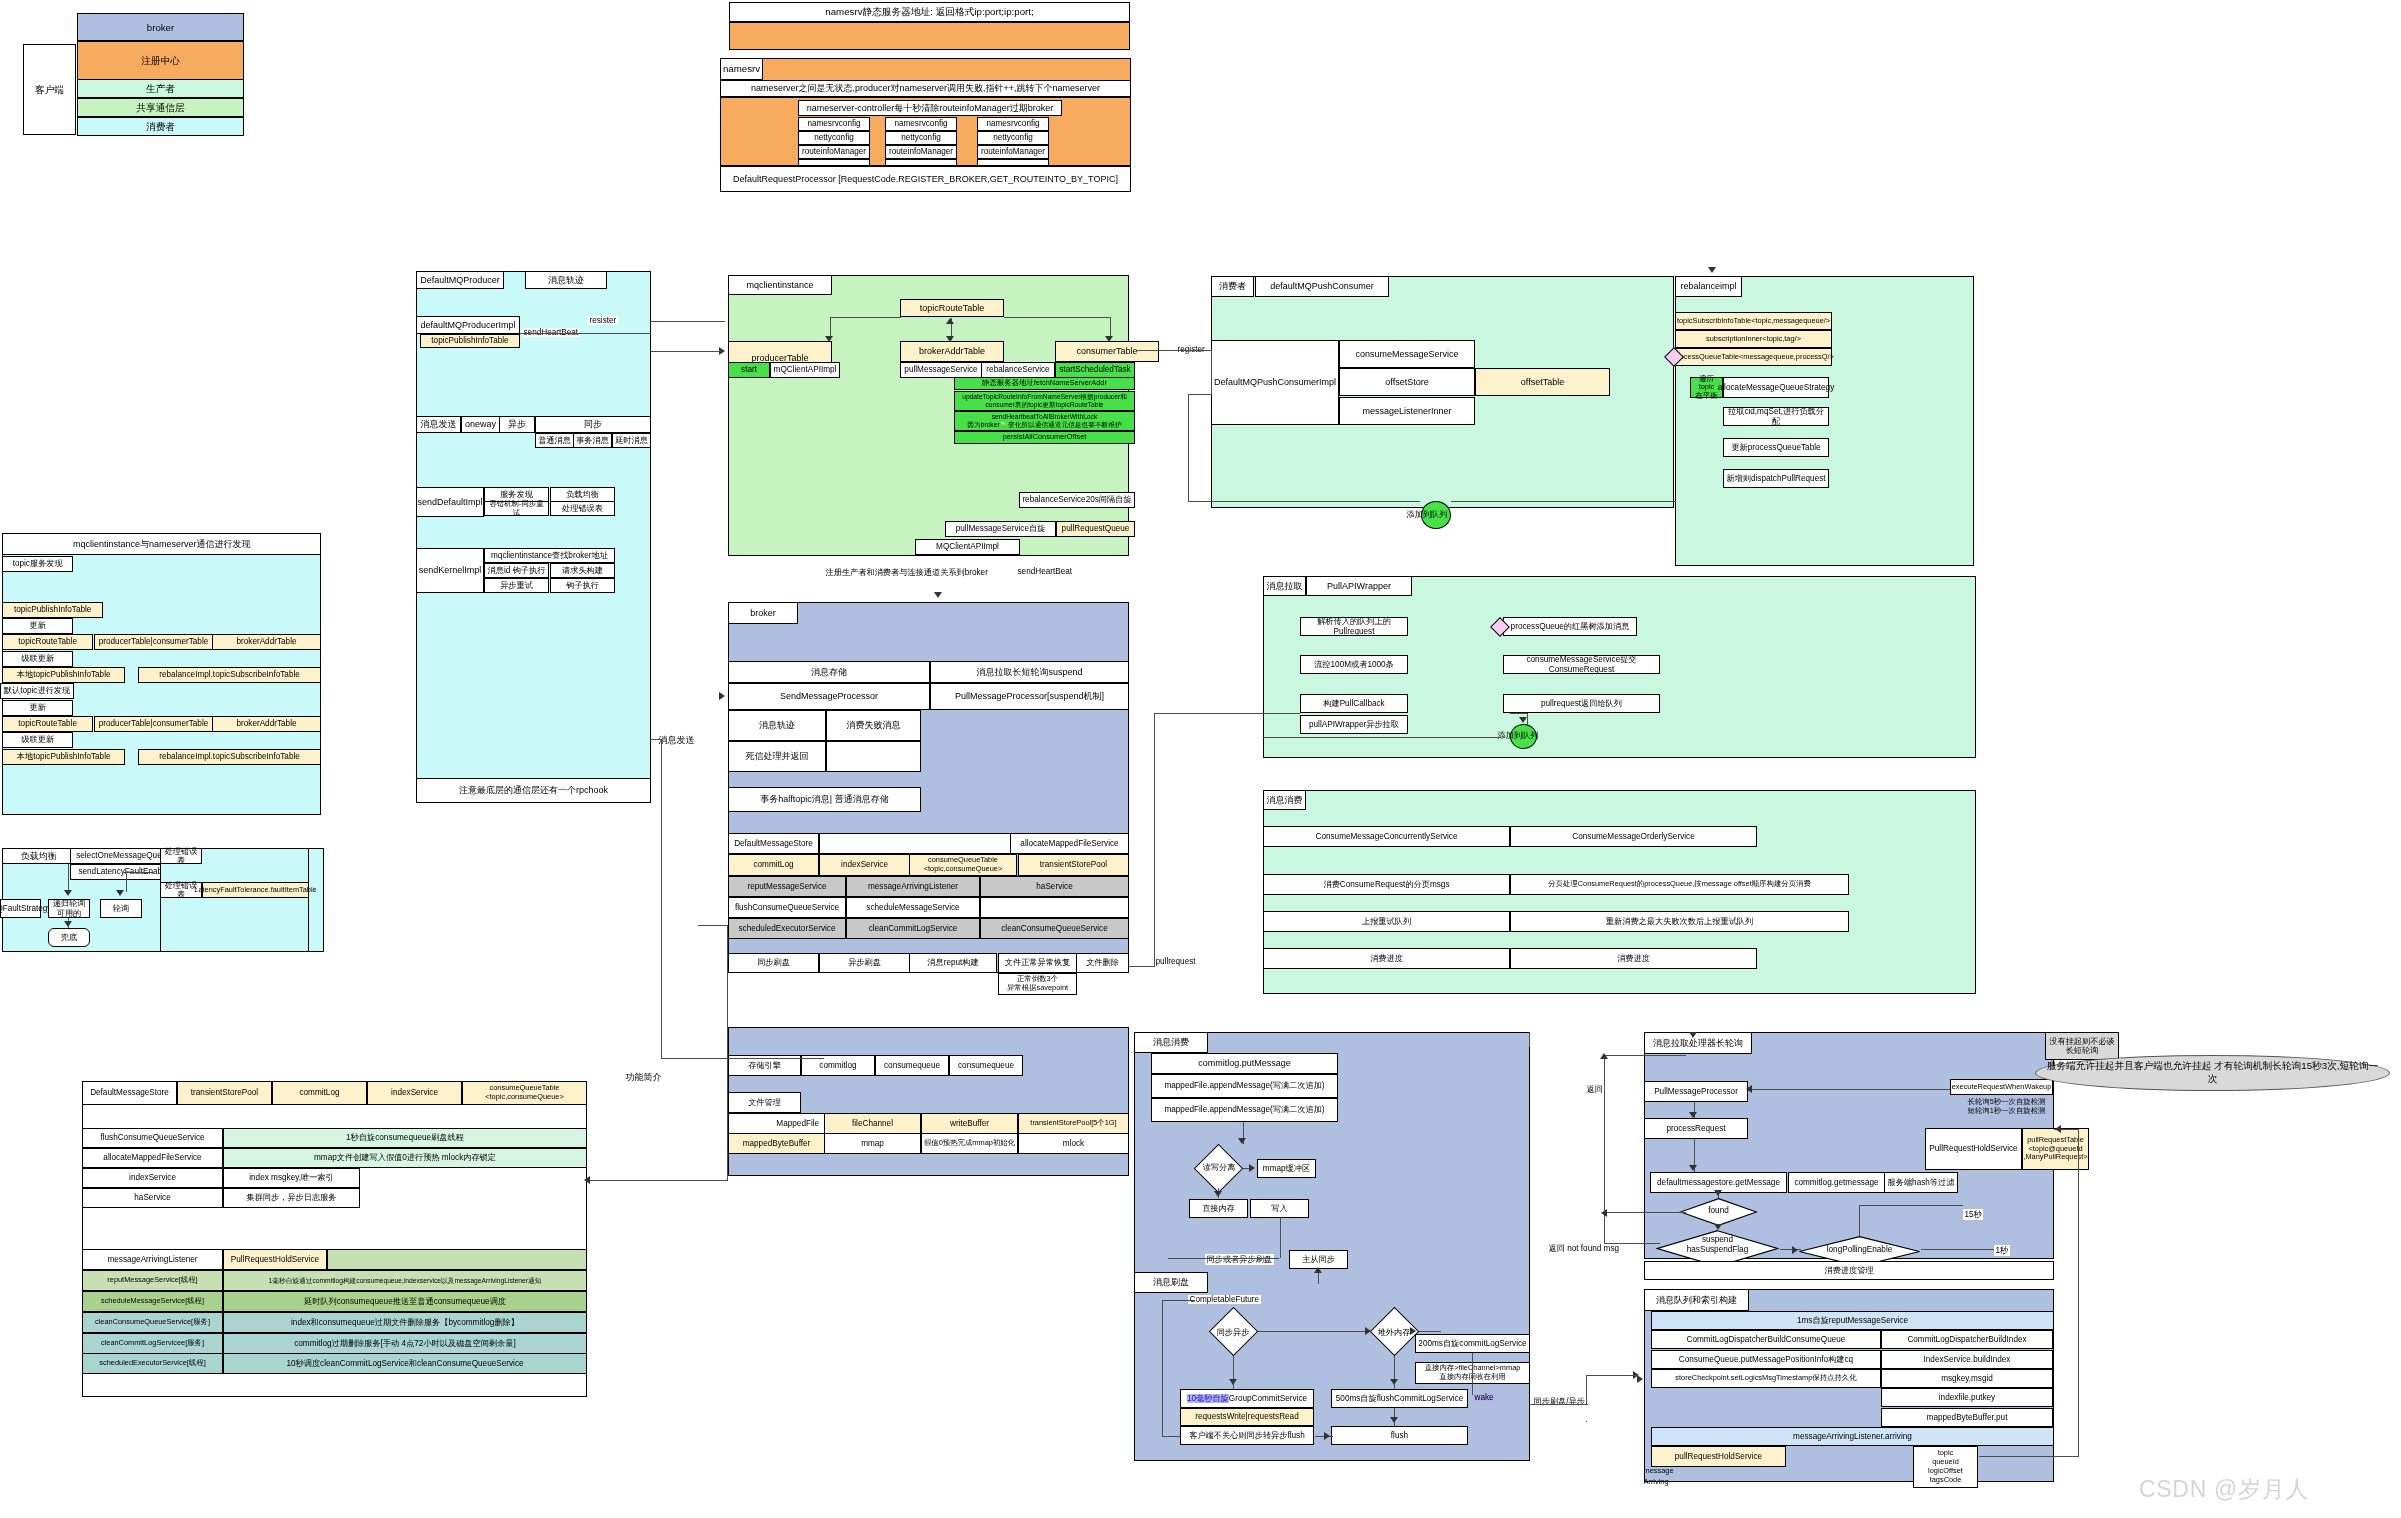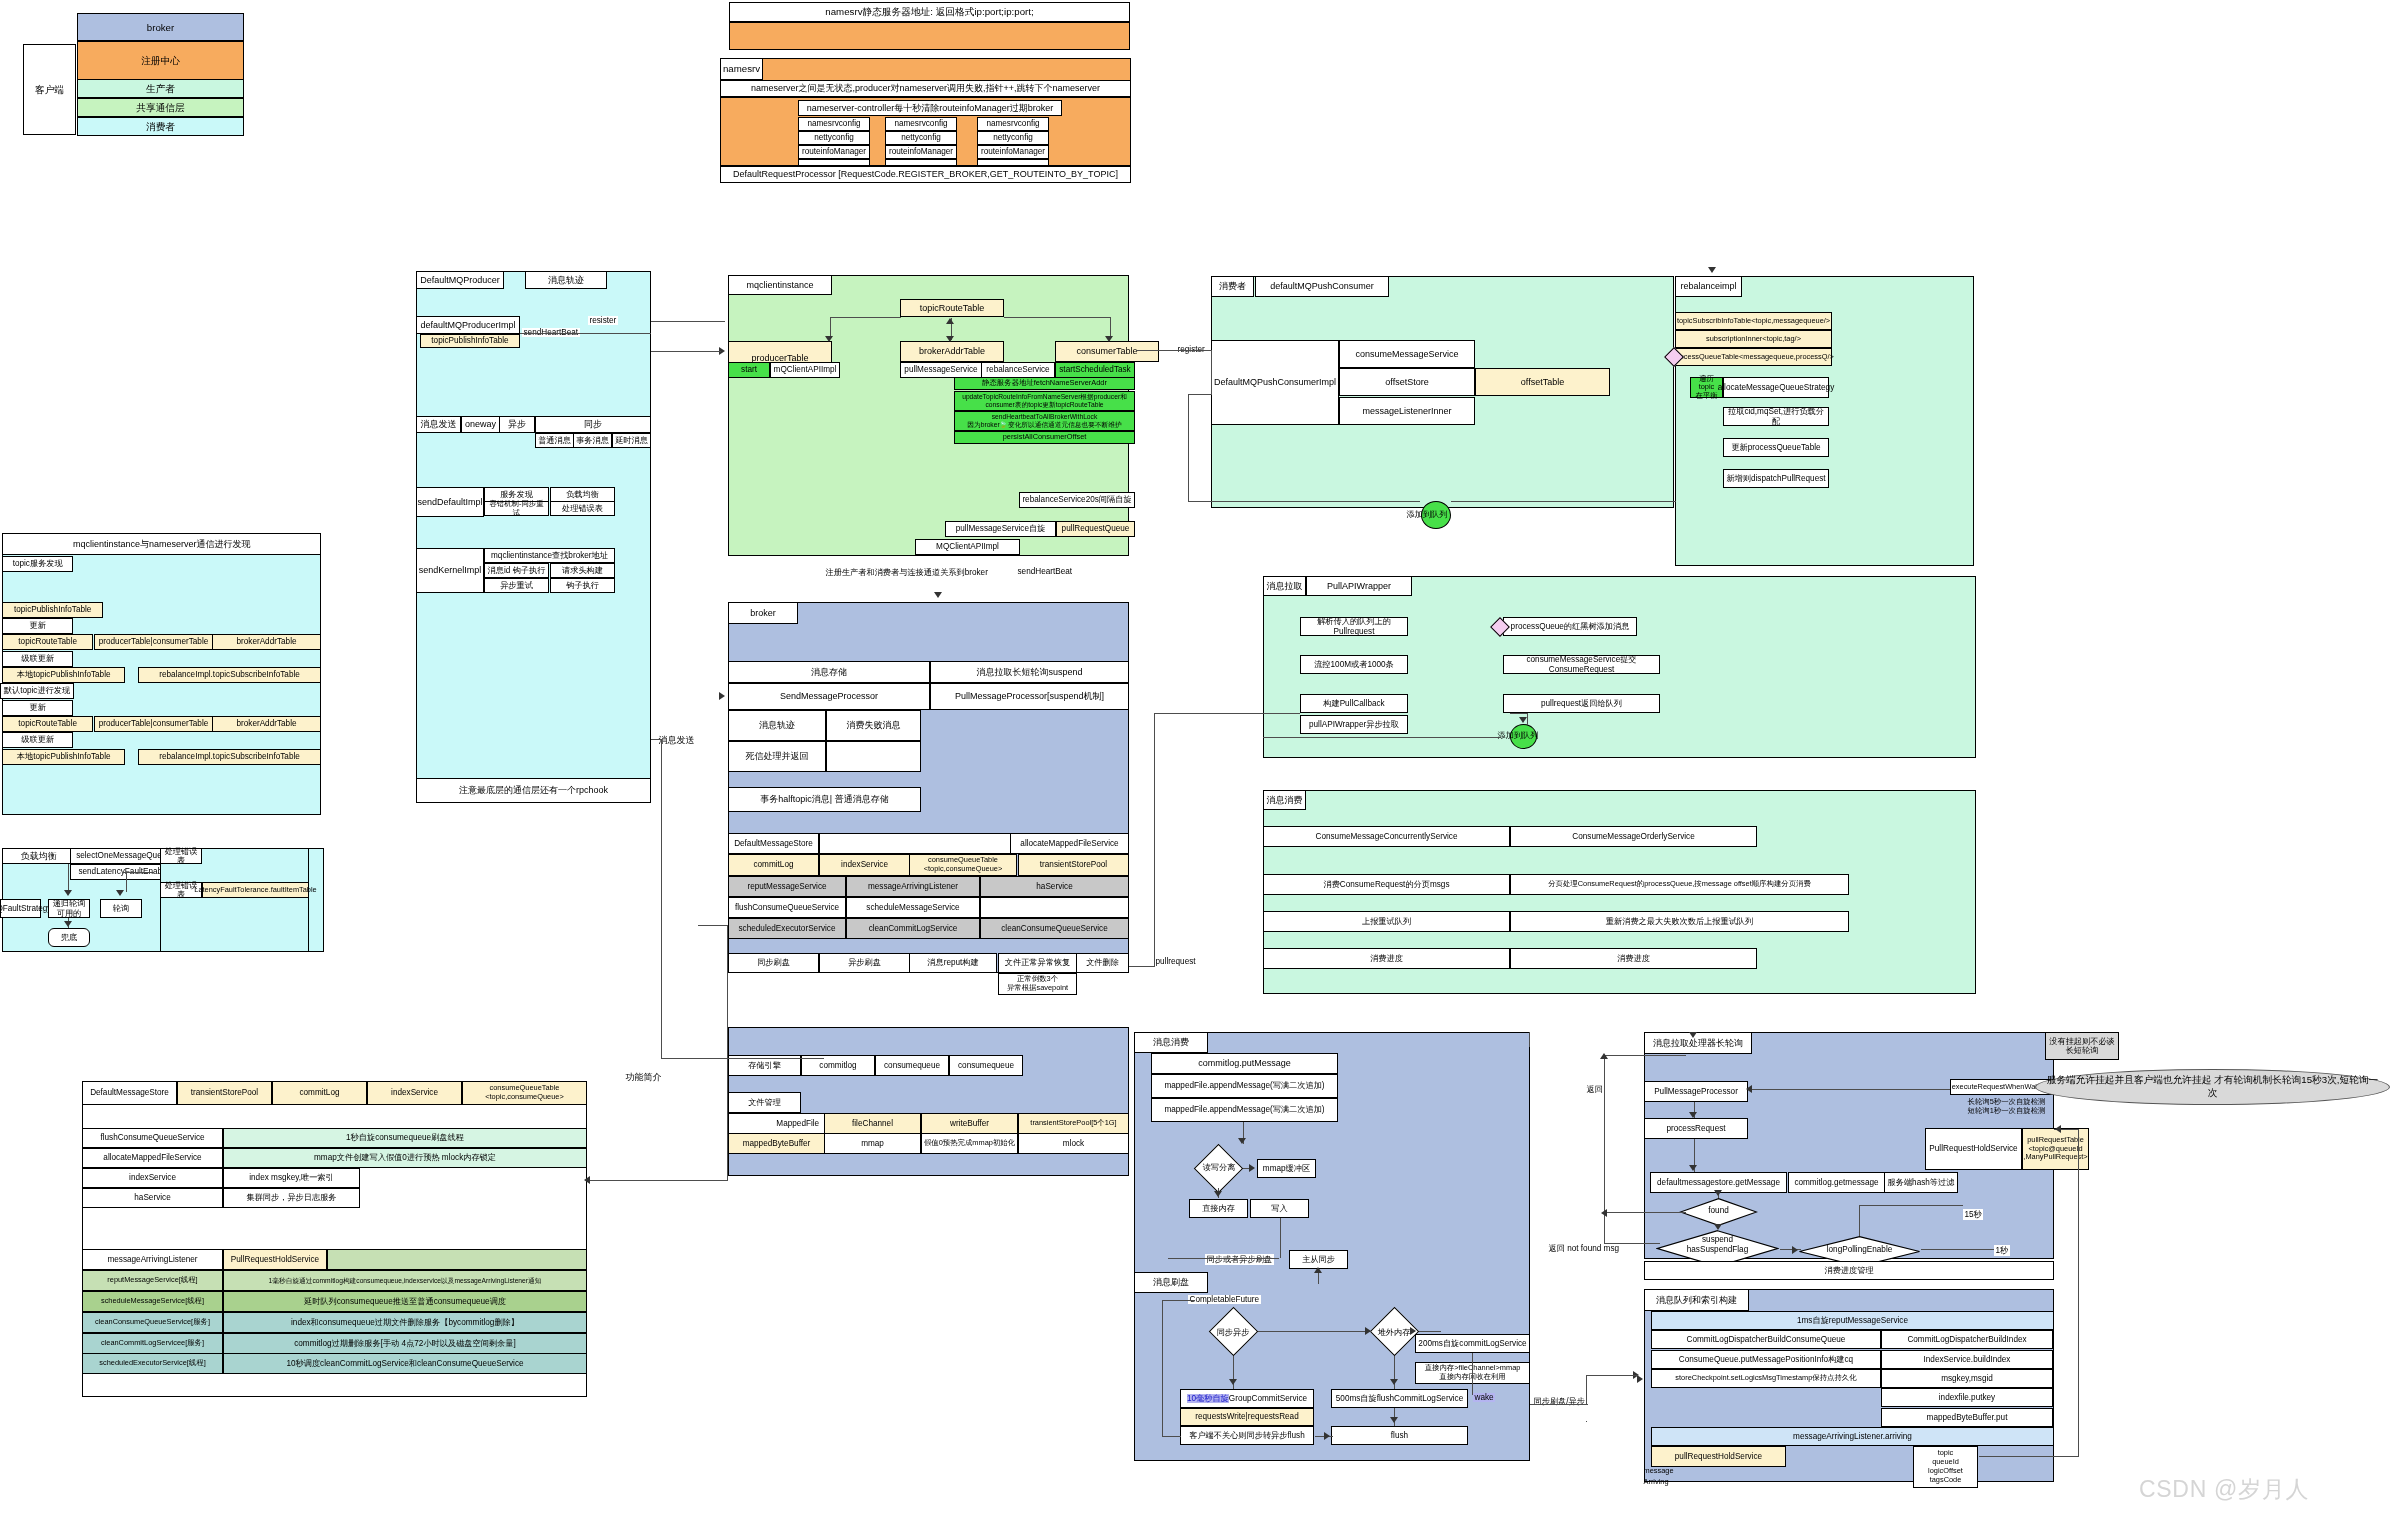"DefaultRequestProcessor" div.bx { height: 17px -> 26px }
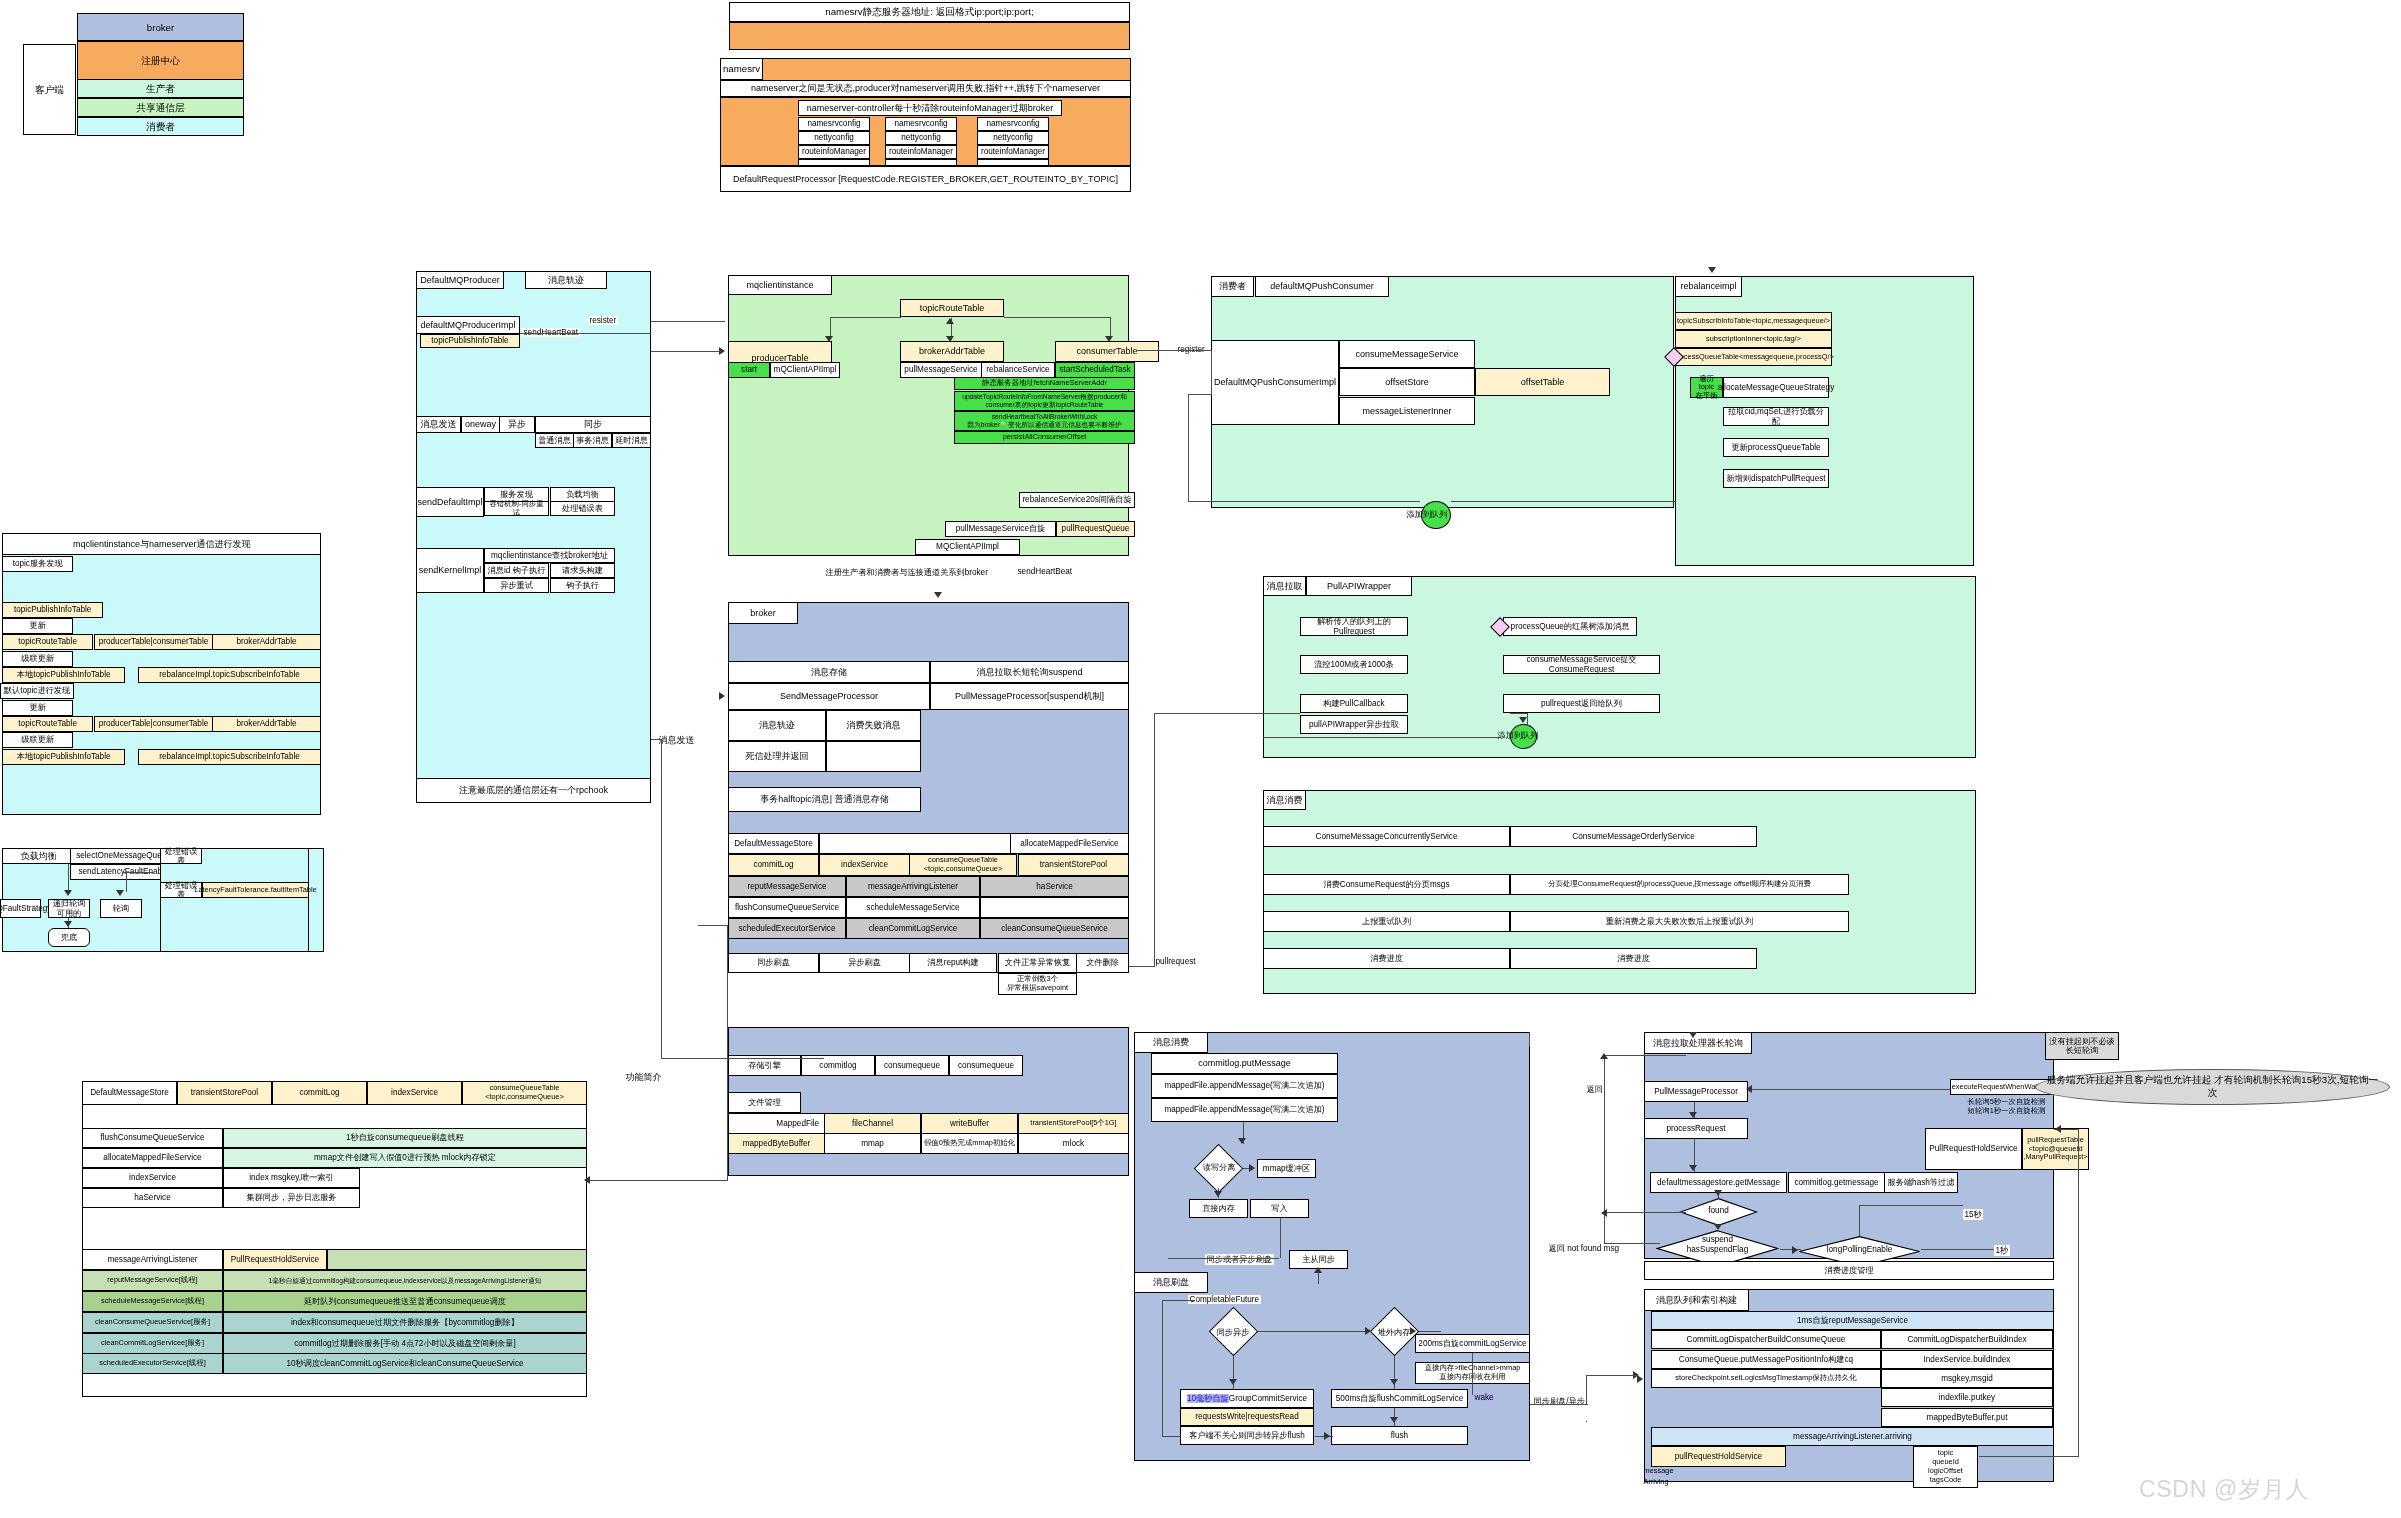"服务端允许挂起并且客户端也允许挂起 才有轮询机制长轮询15秒3次,短轮询一次" div.cloud { margin-top: 14px -> none }
